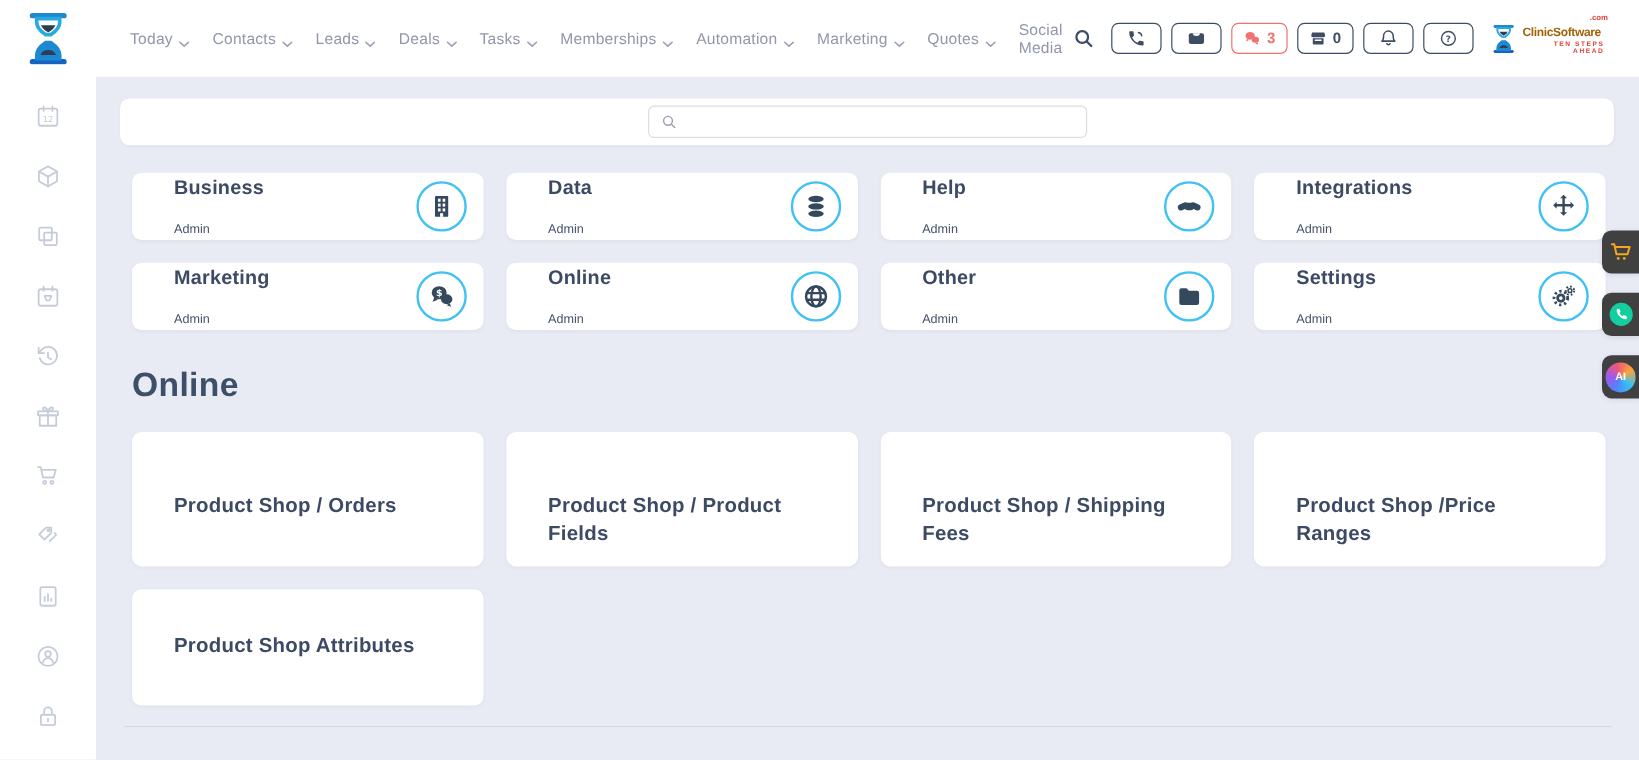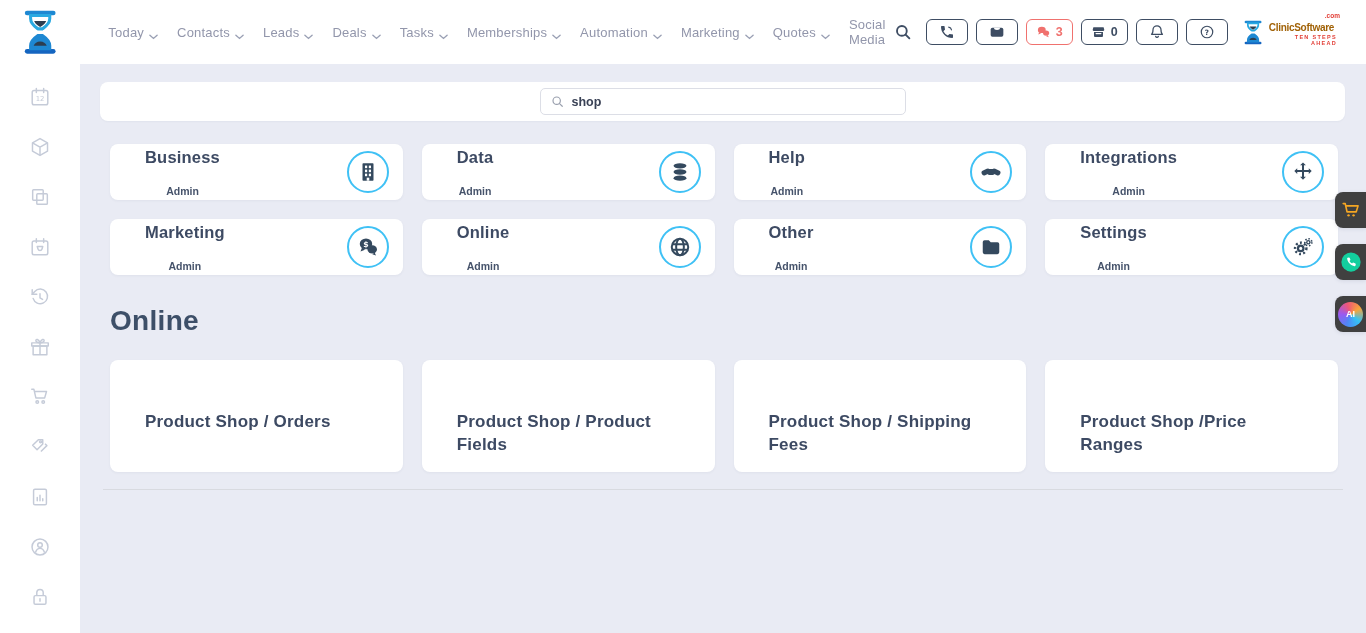"shop" input { html: <input> -> none }
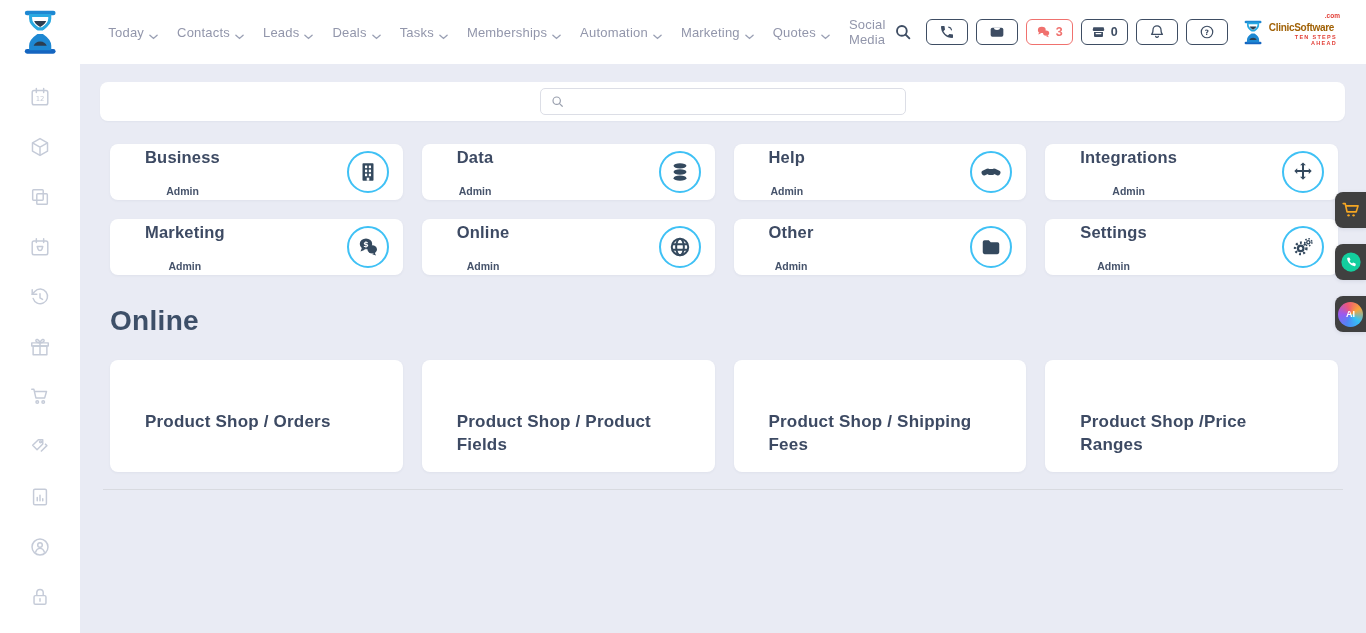"Admin" .cat-sub { font-weight: bold -> normal; text-align: center -> none }
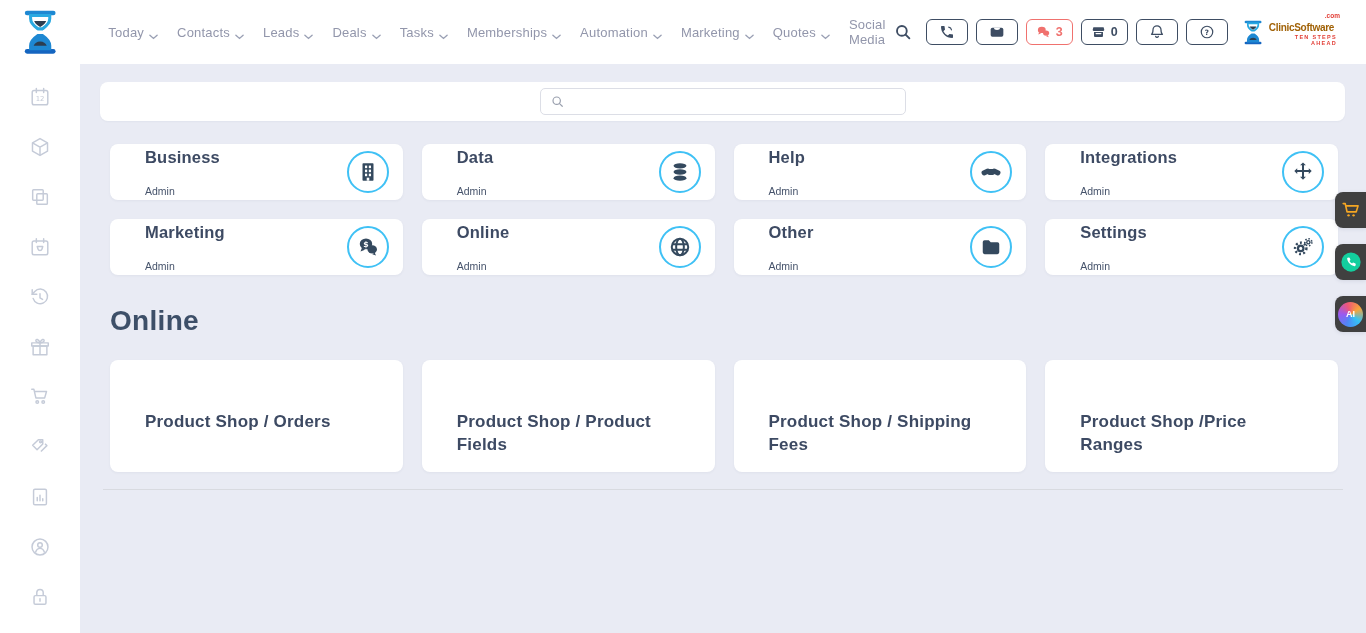"Product Shop Attributes" div.result-card { html: none -> <div> <span>Product Shop Attributes</span> </div> }
